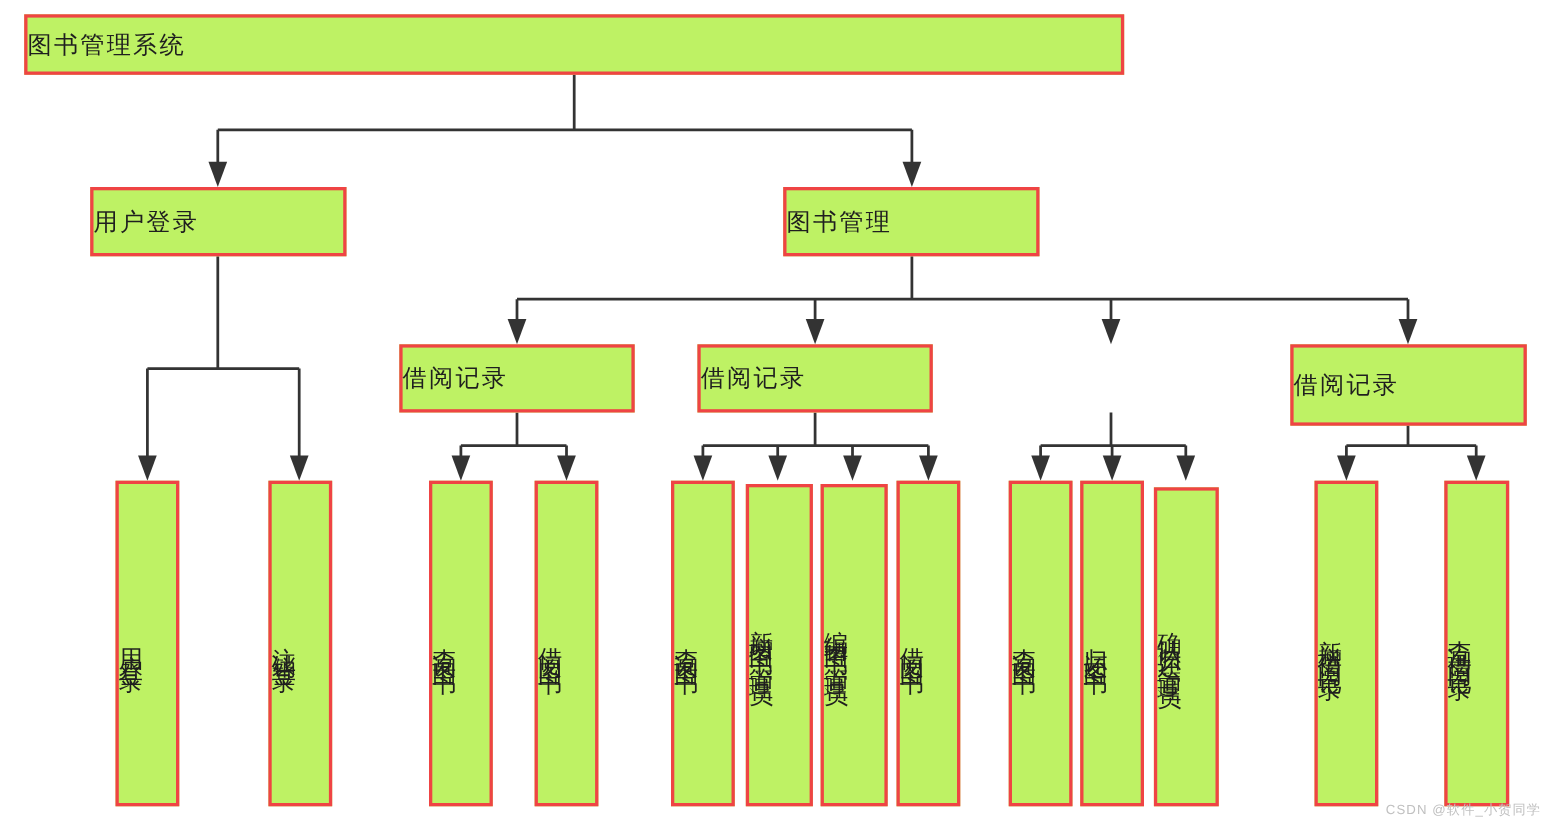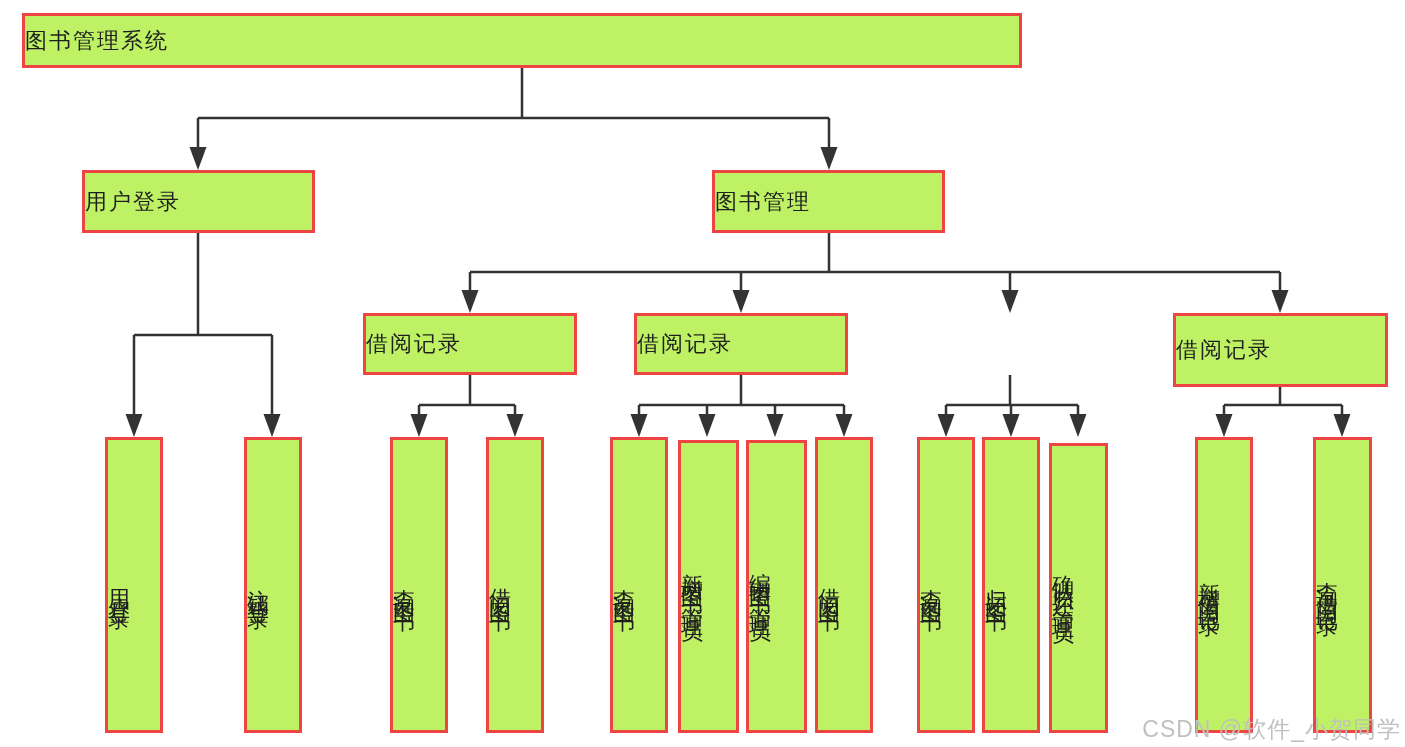"CSDN @软件_小贺同学" .watermark { font-size: 23px -> 12px }
